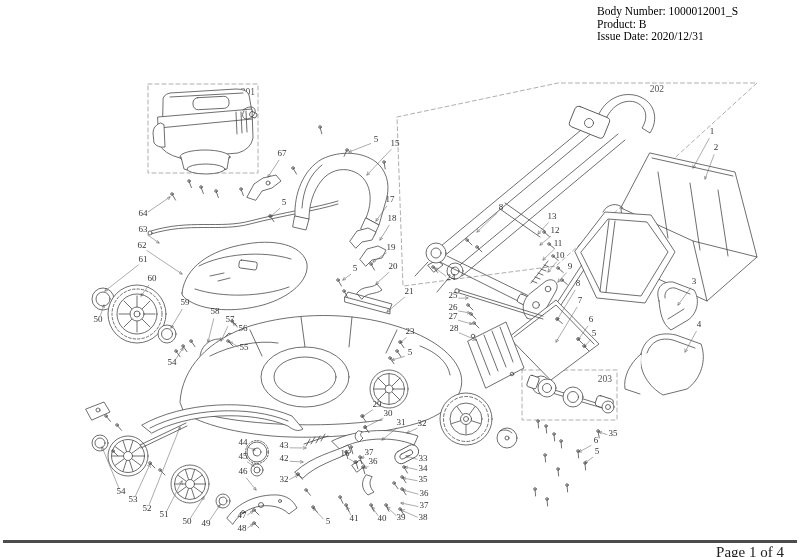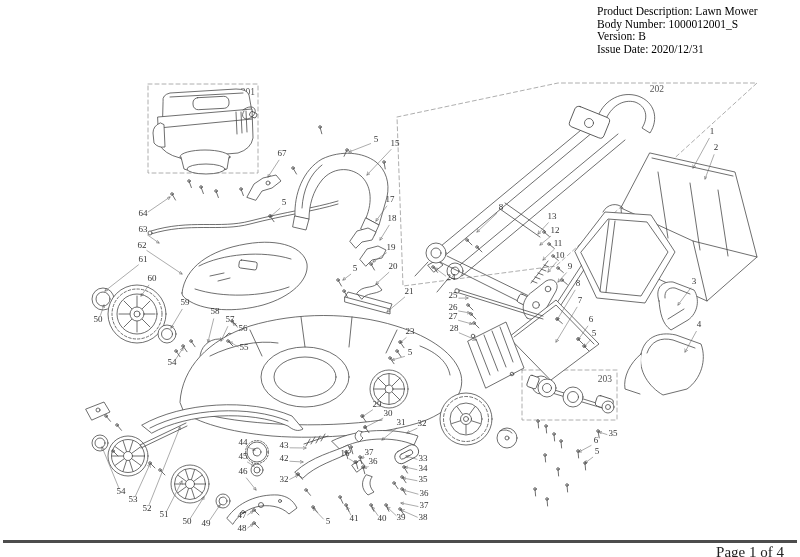"Product Description: Lawn Mower" div { html: <div>Product Description: Lawn Mower</div> -> none }
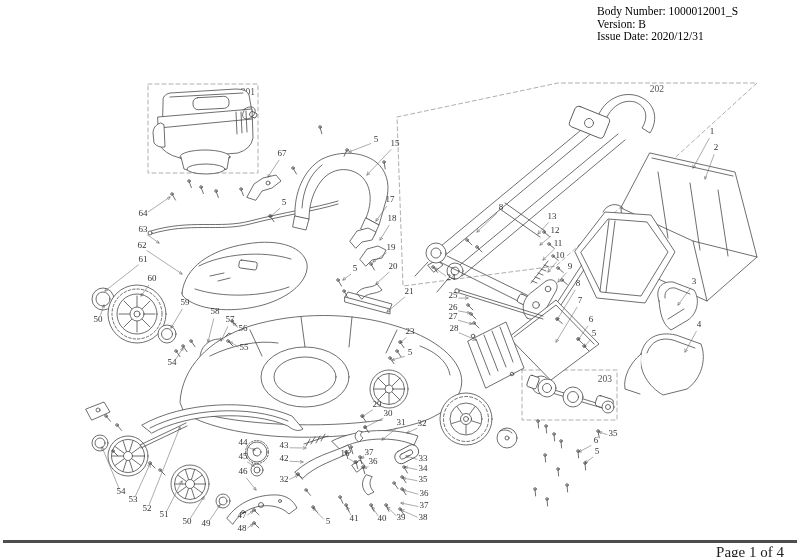"Version: B" div { text: Version -> Product }
